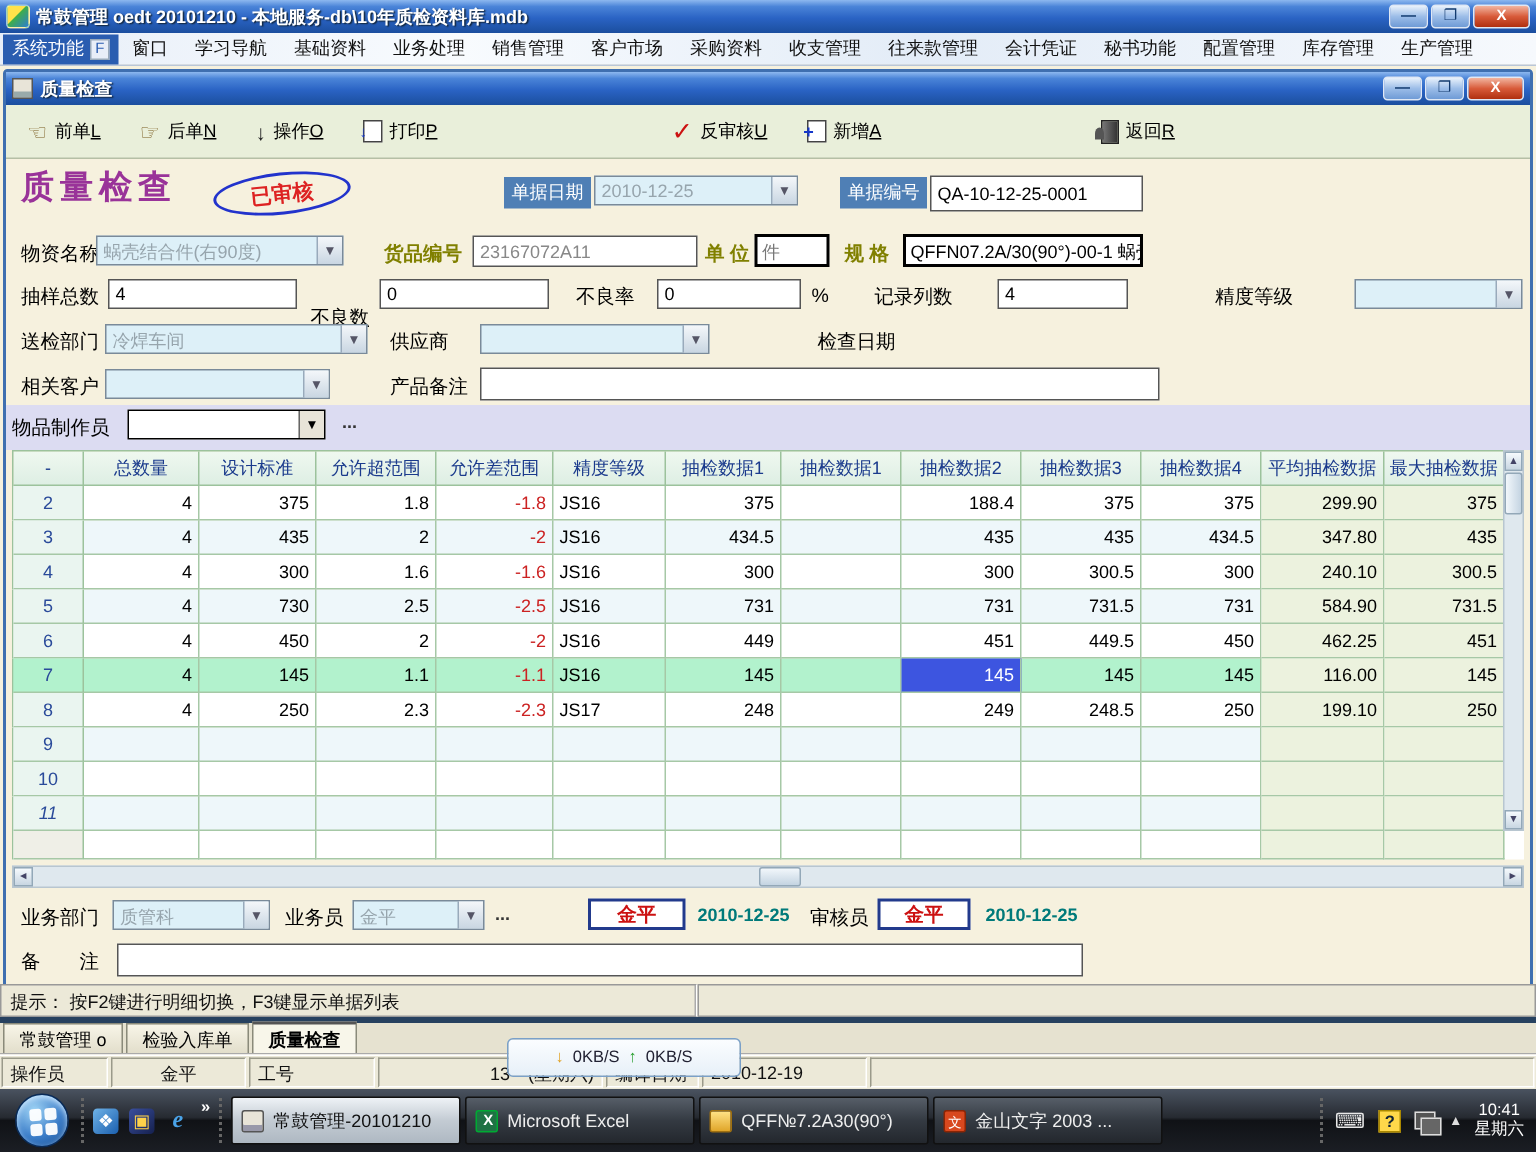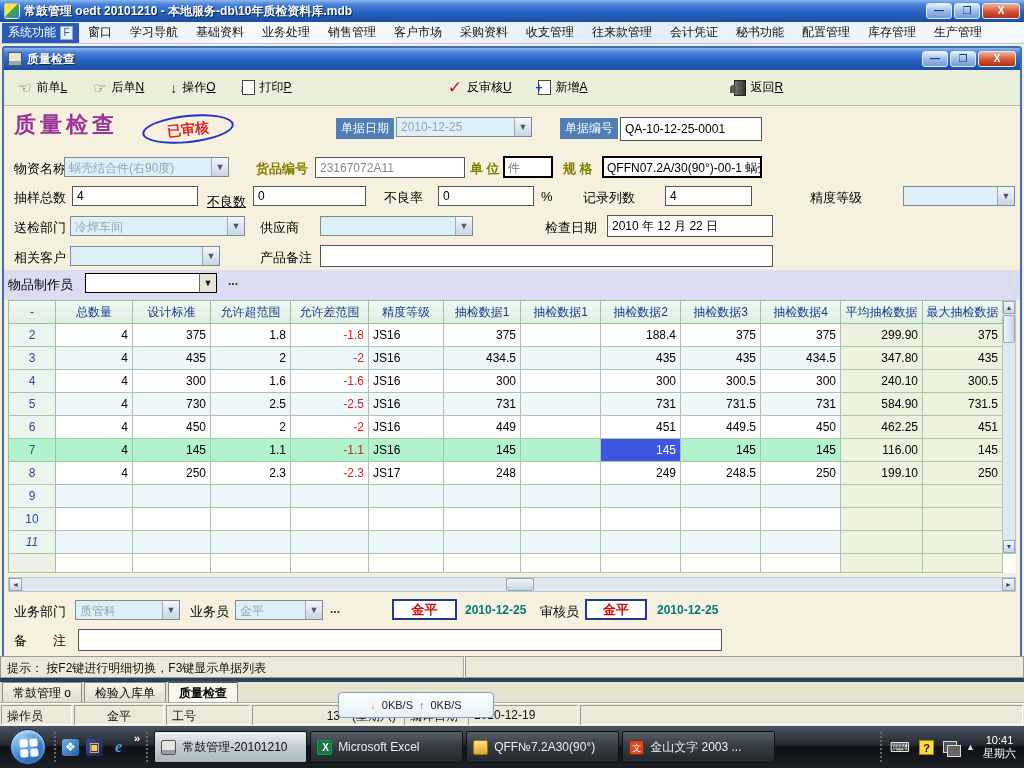"不良数" div.abs { top: 193px -> 203px }
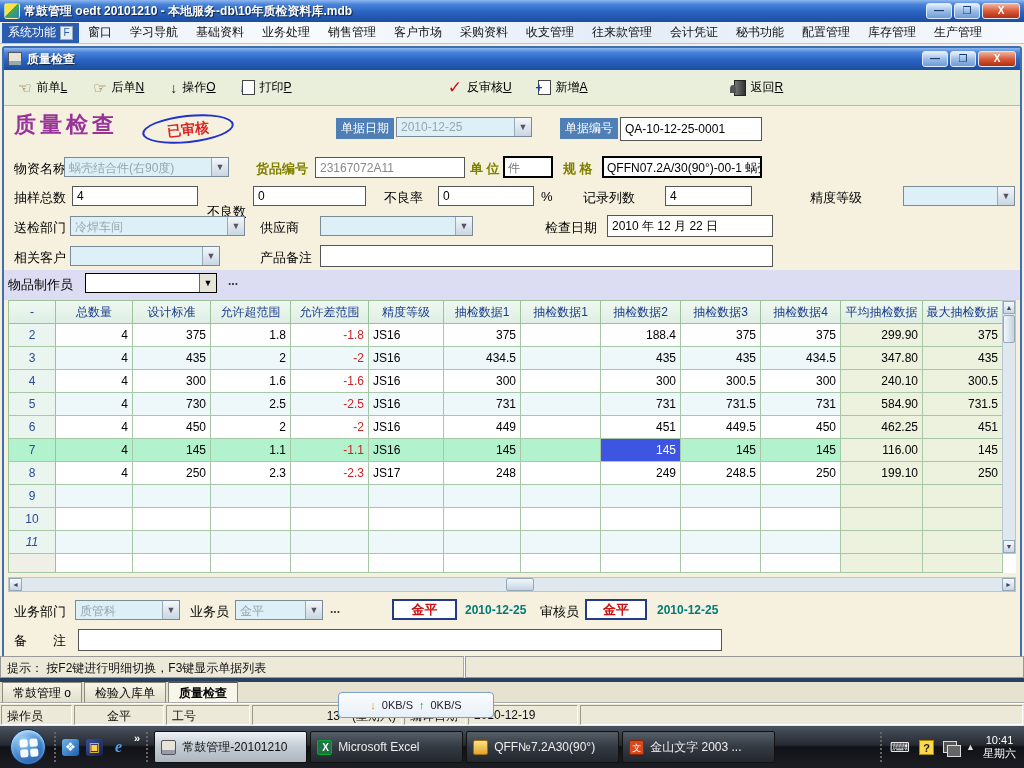"2010 年 12 月 22" div.abs { html: <div>2010 年 12 月 22 日</div> -> none }
